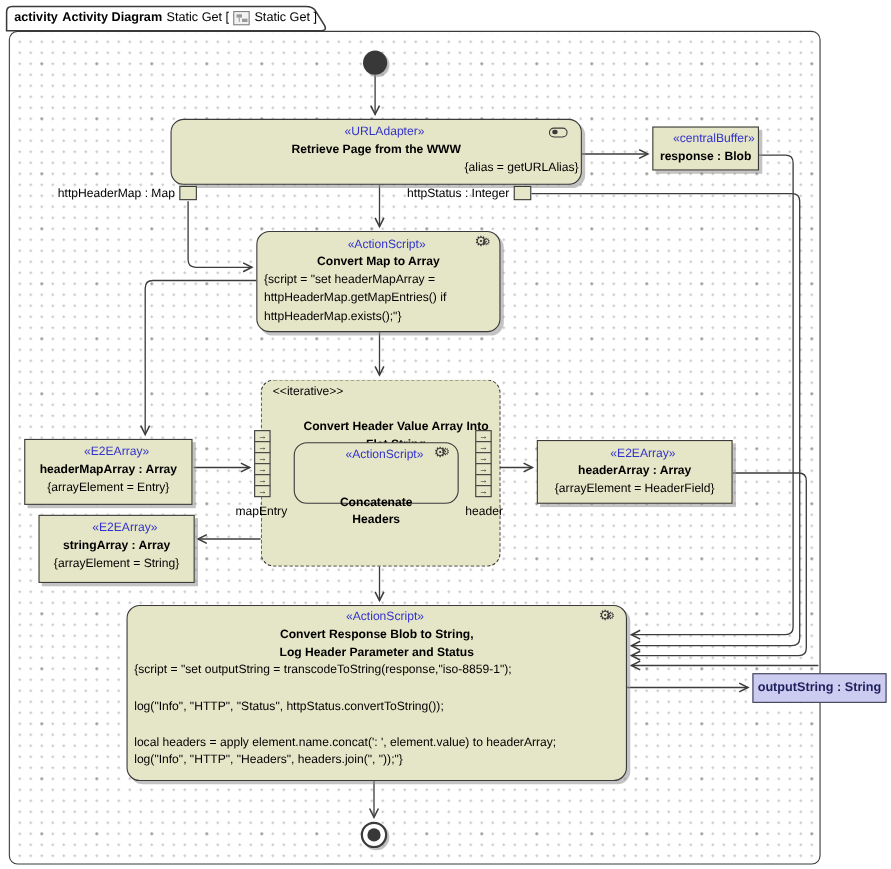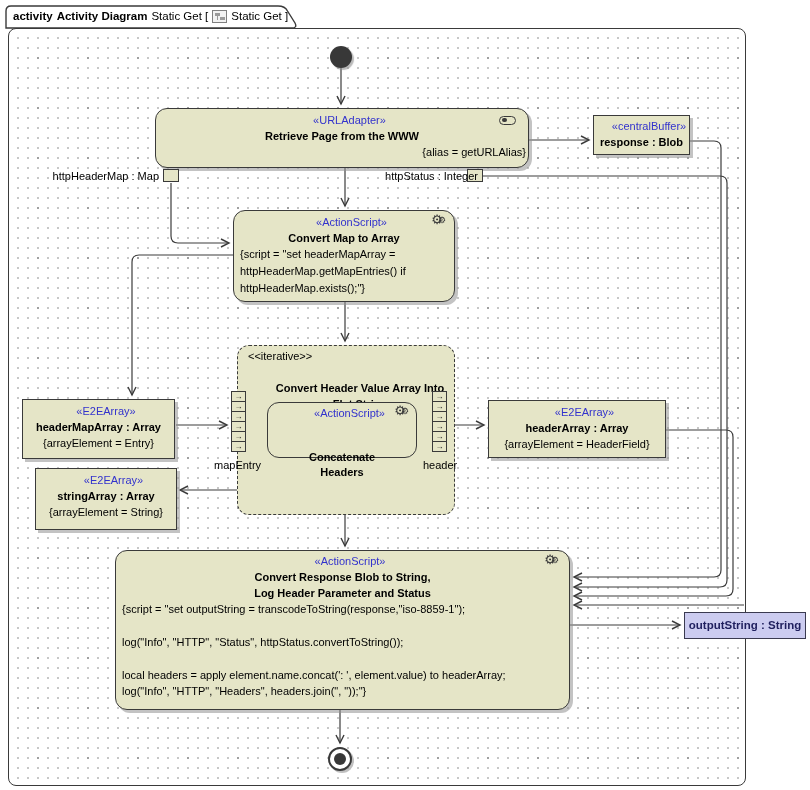"httpStatus : Integer" div.plabel { left: 364px -> 349px }
